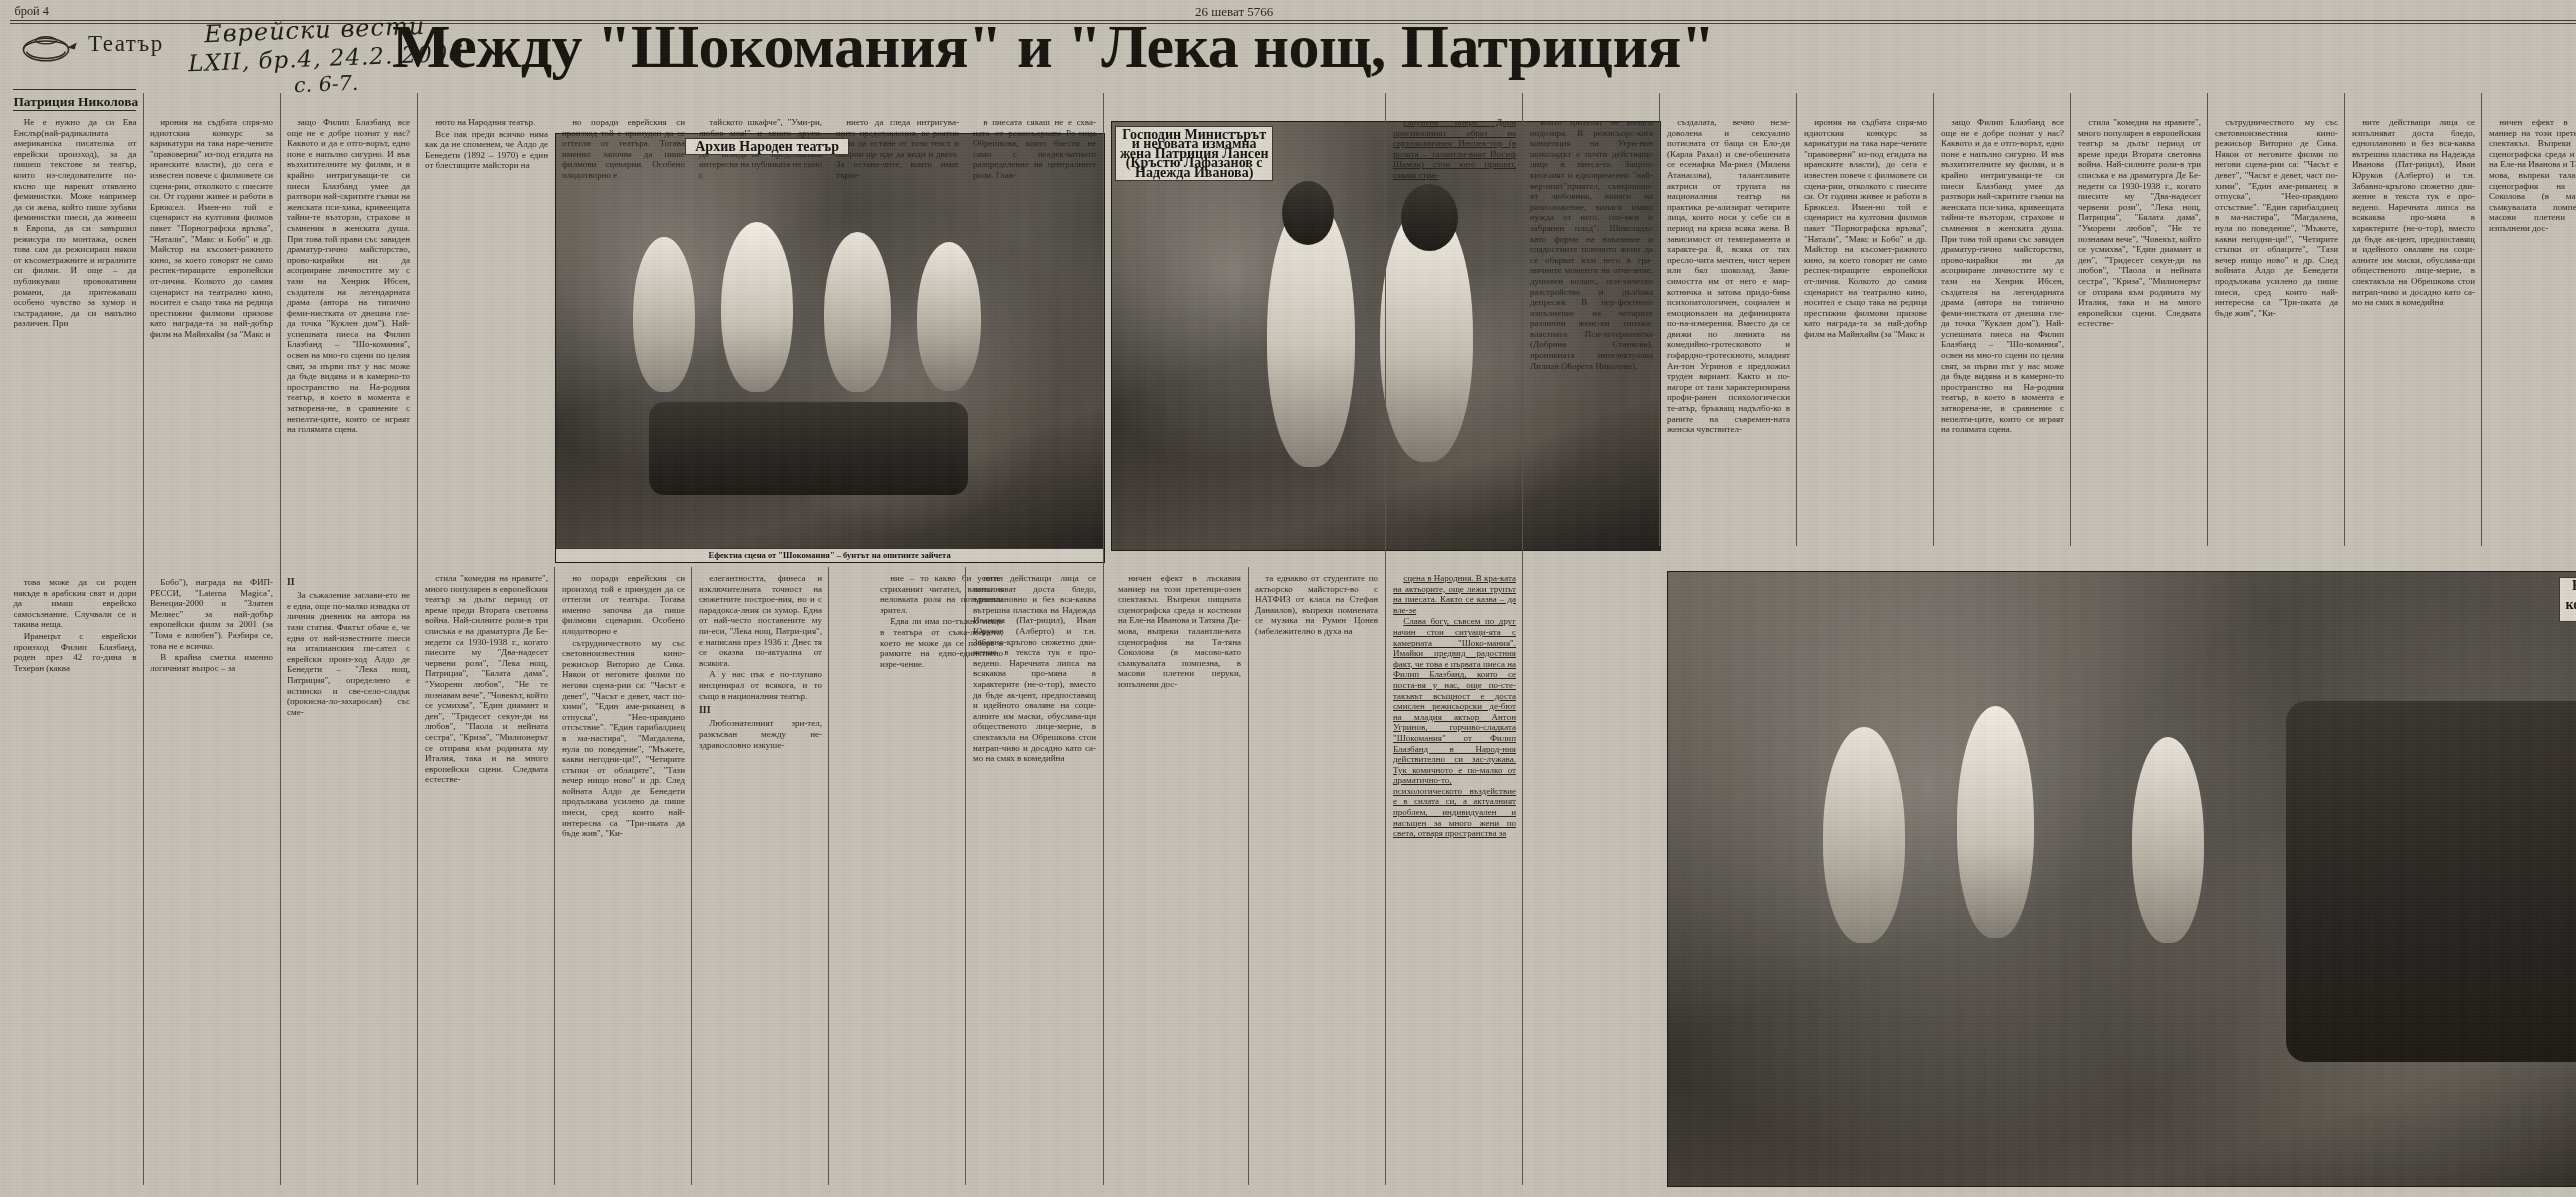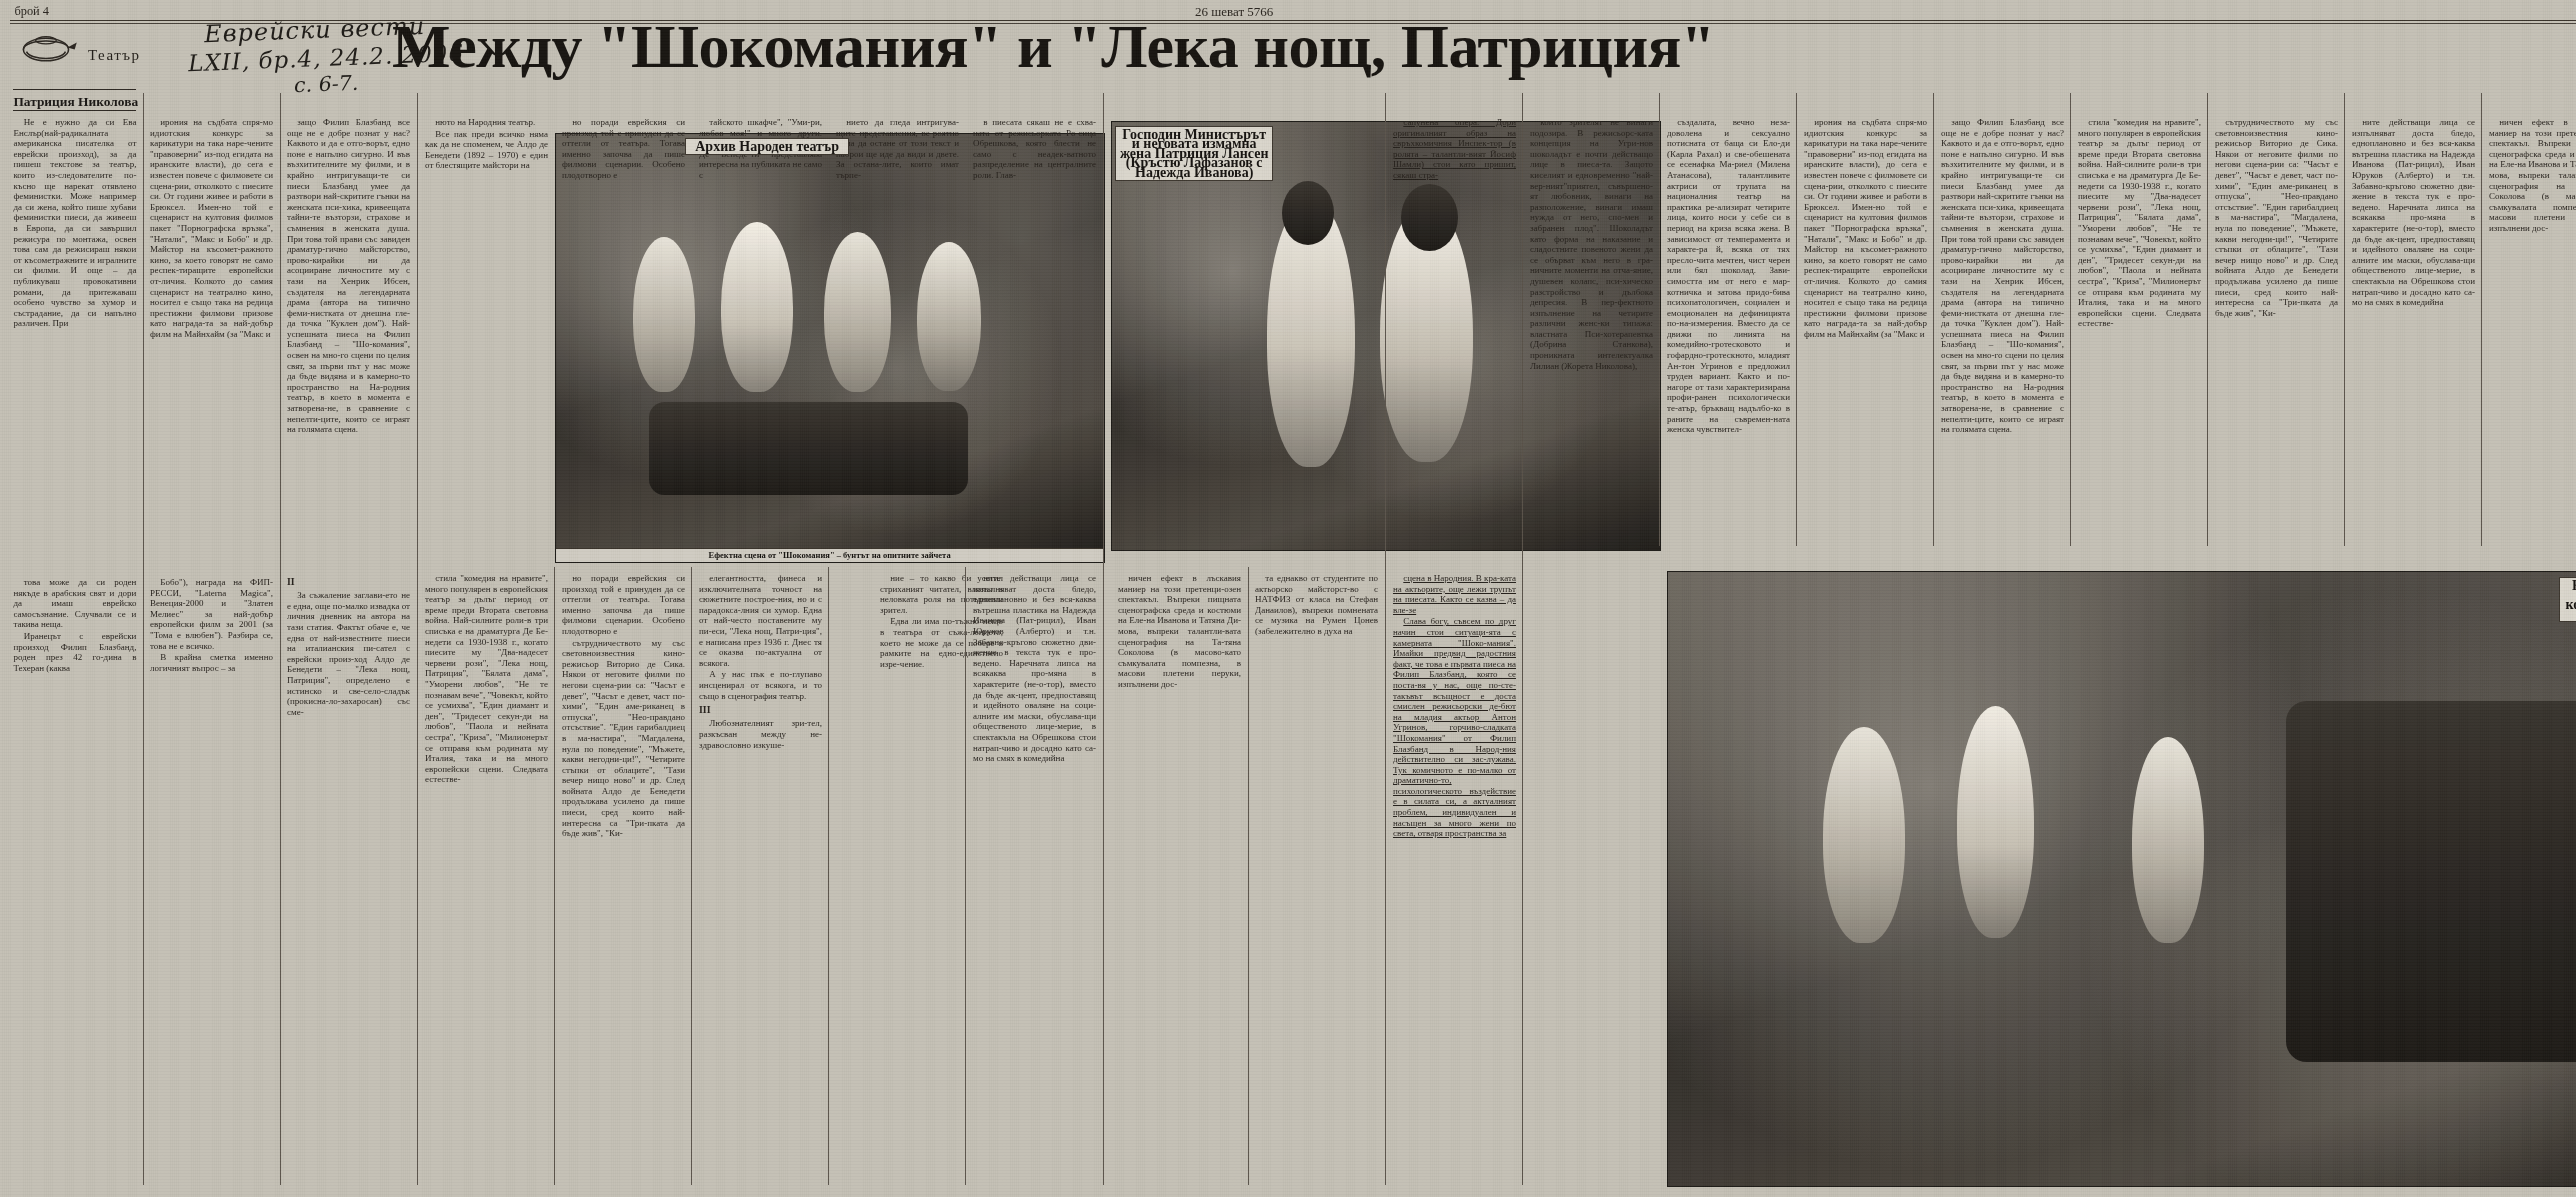"Театър" .section-label { font-size: 15px -> 23px; top: 47px -> 31px }
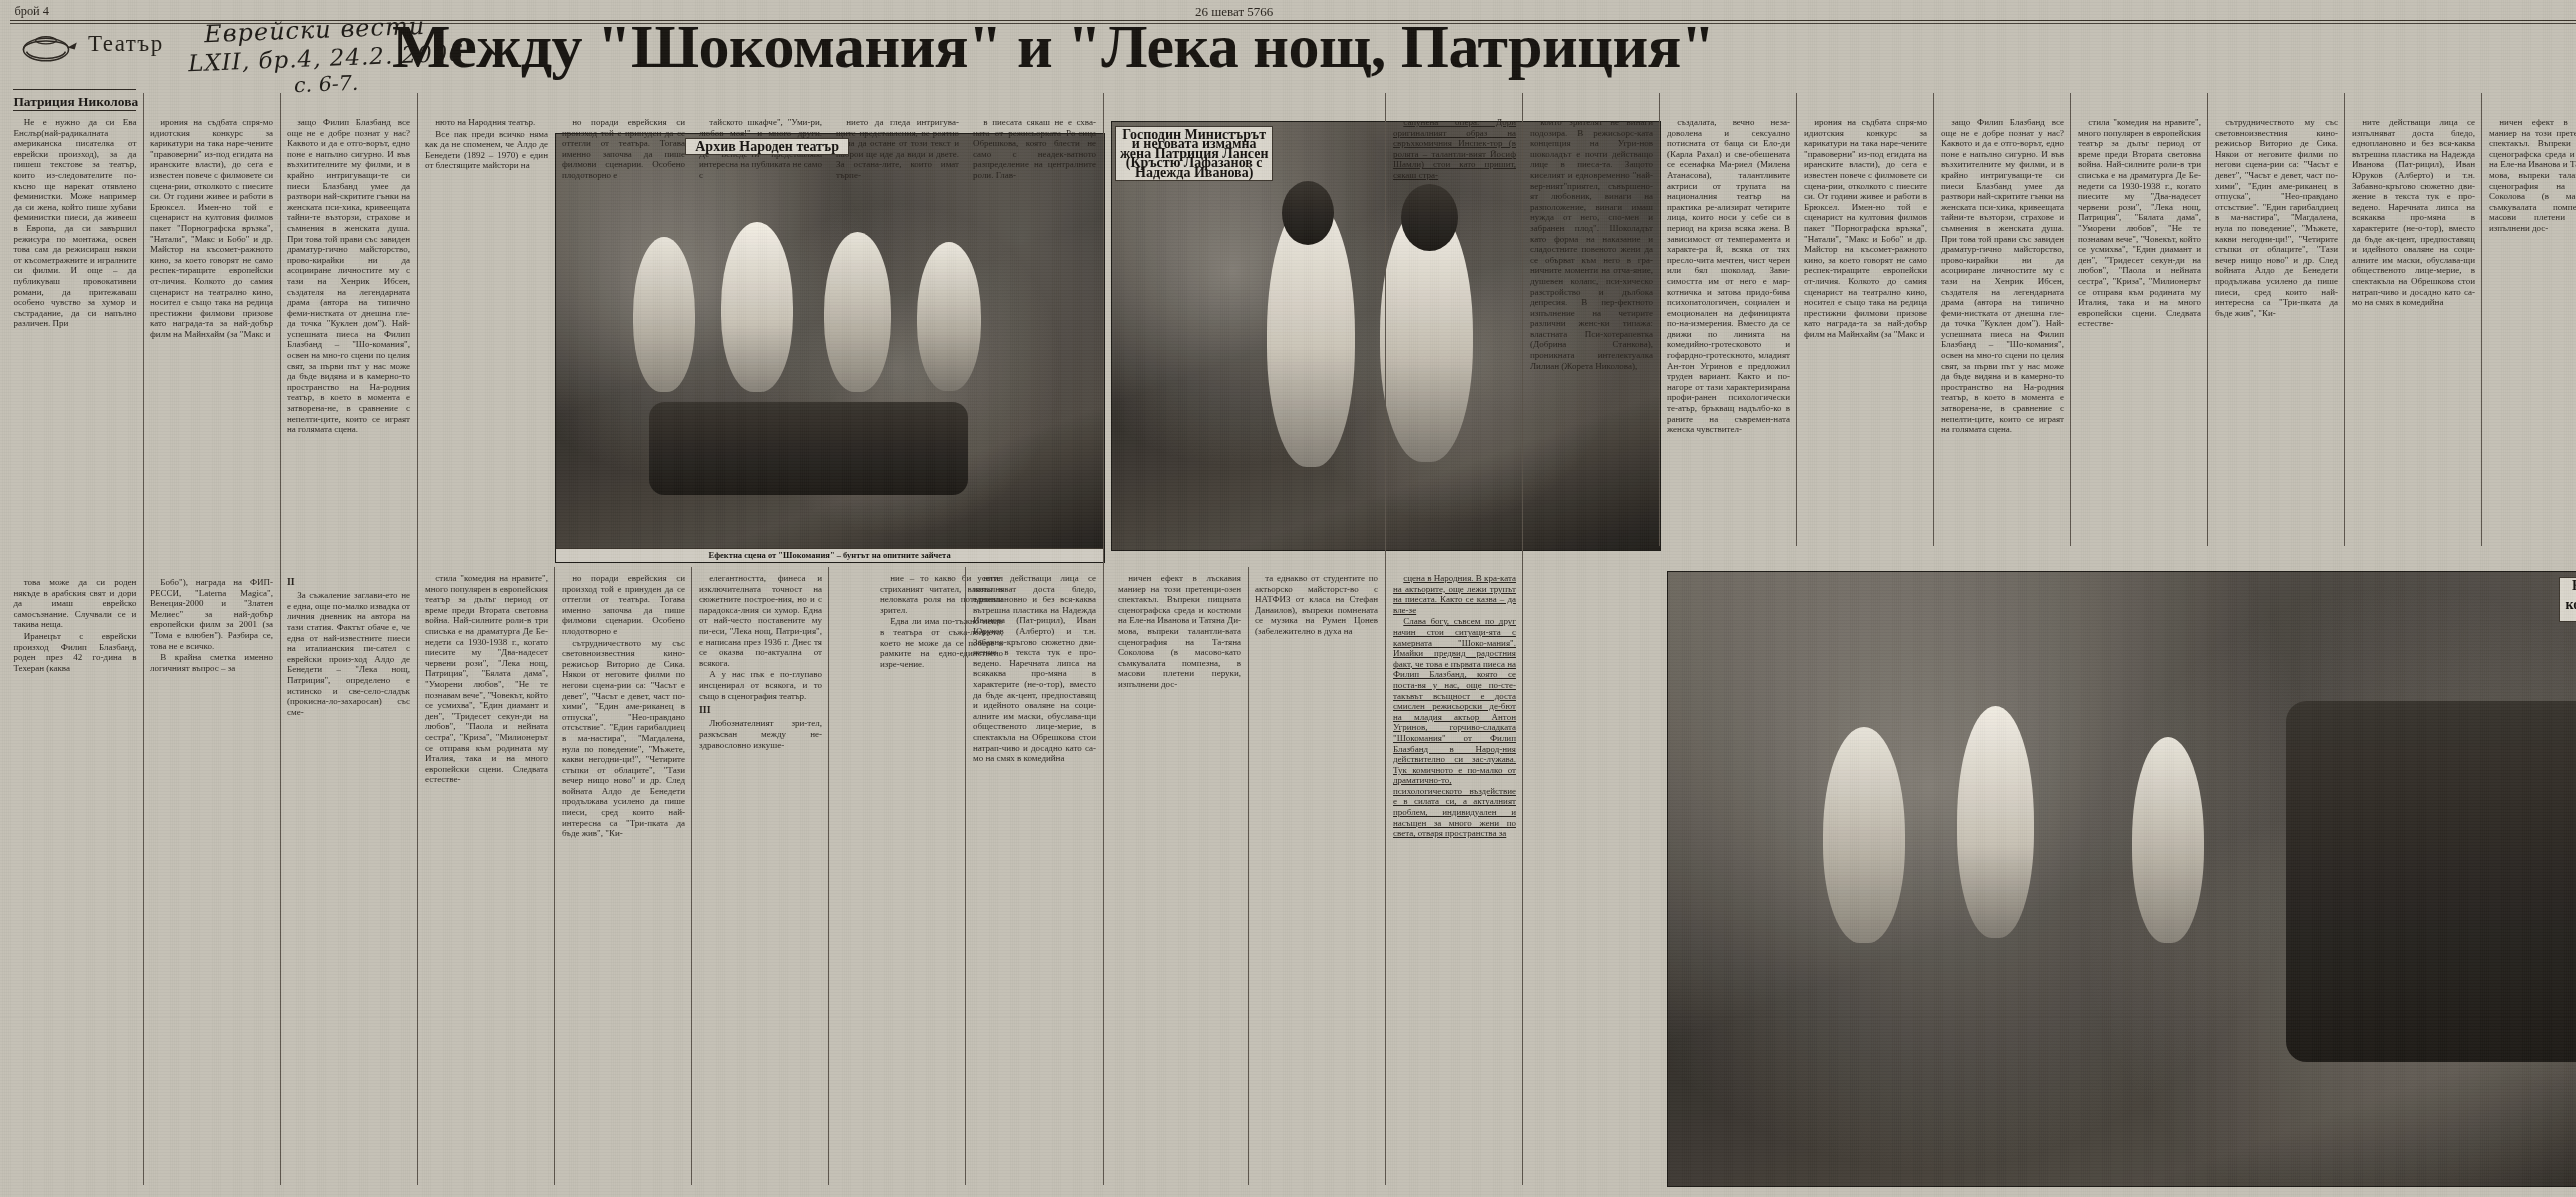"А у нас пък е" p { text: сценография -> националния }
